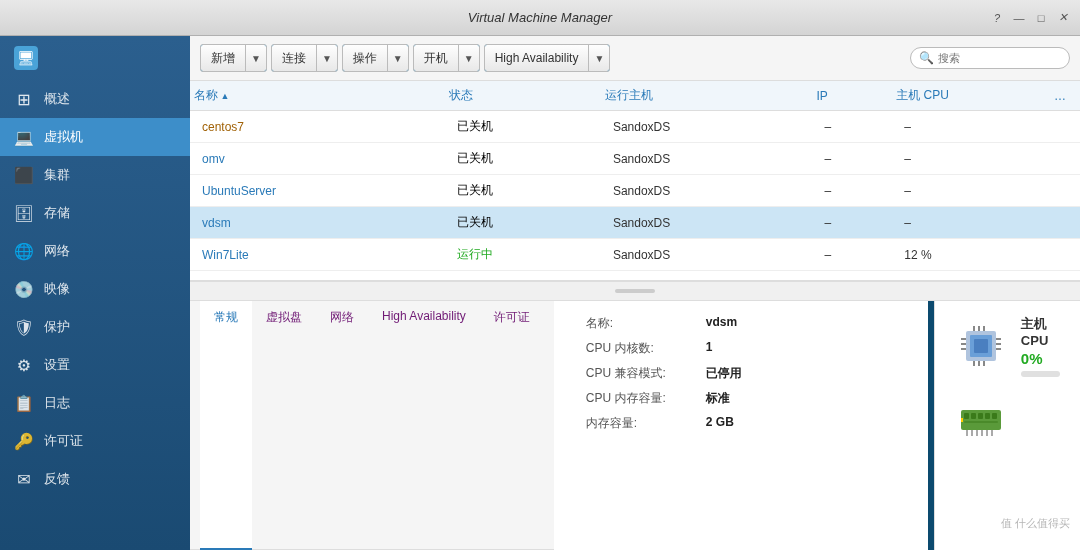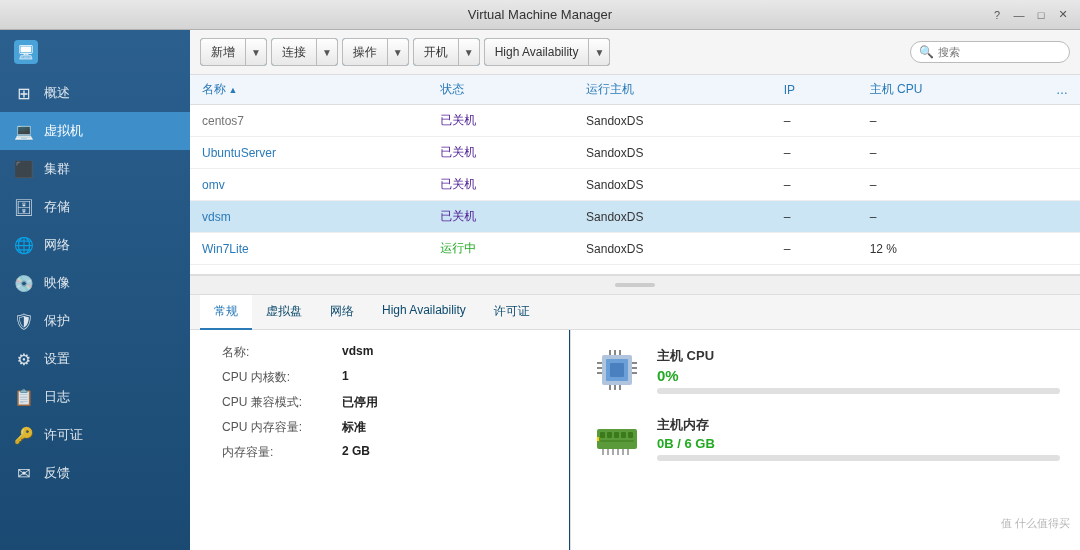"Virtual Machine Manager" .titlebar { font-style: none -> italic; height: 30px -> 36px }
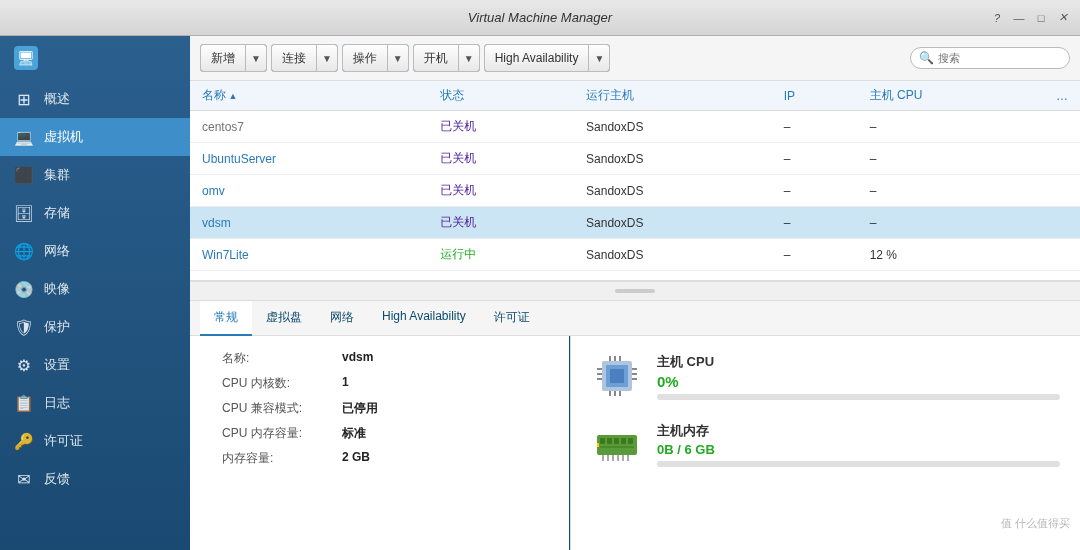"名称" thead th { padding: 6px 12px -> 6px 4px }
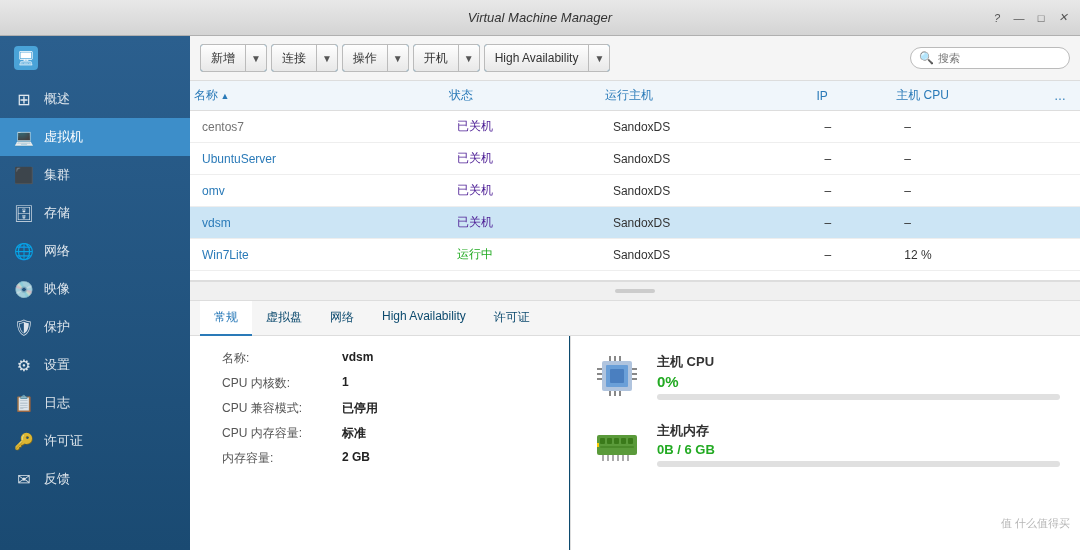"centos7" td { color: #737373 -> #a16207 }
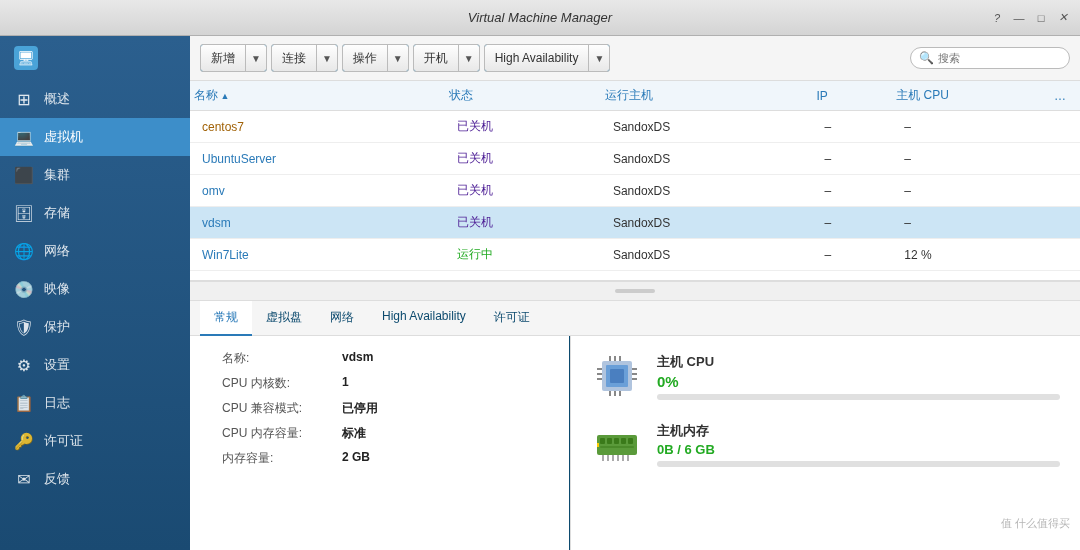"已关机" td.stopped { color: #4c1d95 -> #000000 }
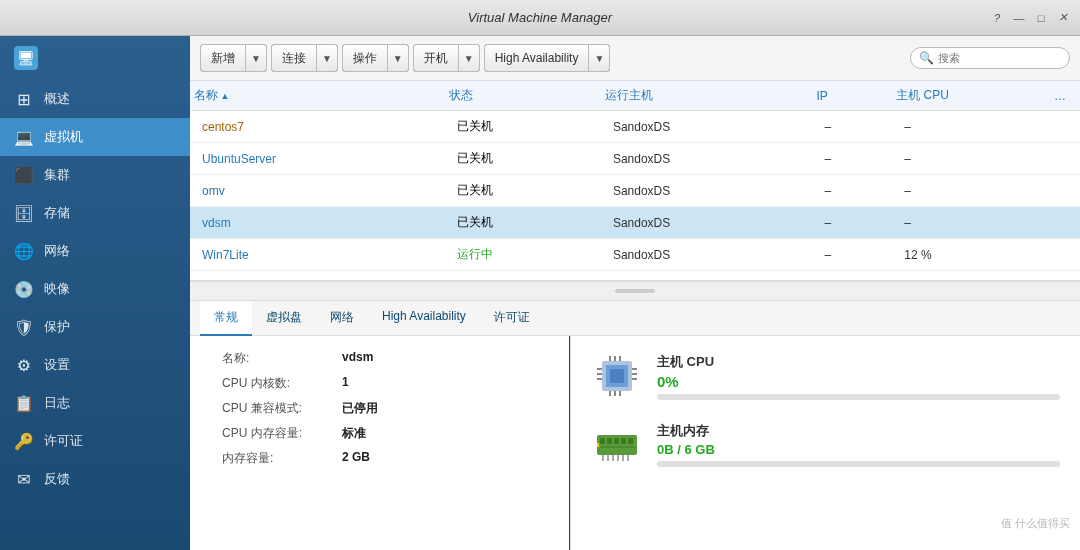"UbuntuServer" tr { order: before "omv" -> after "omv" }
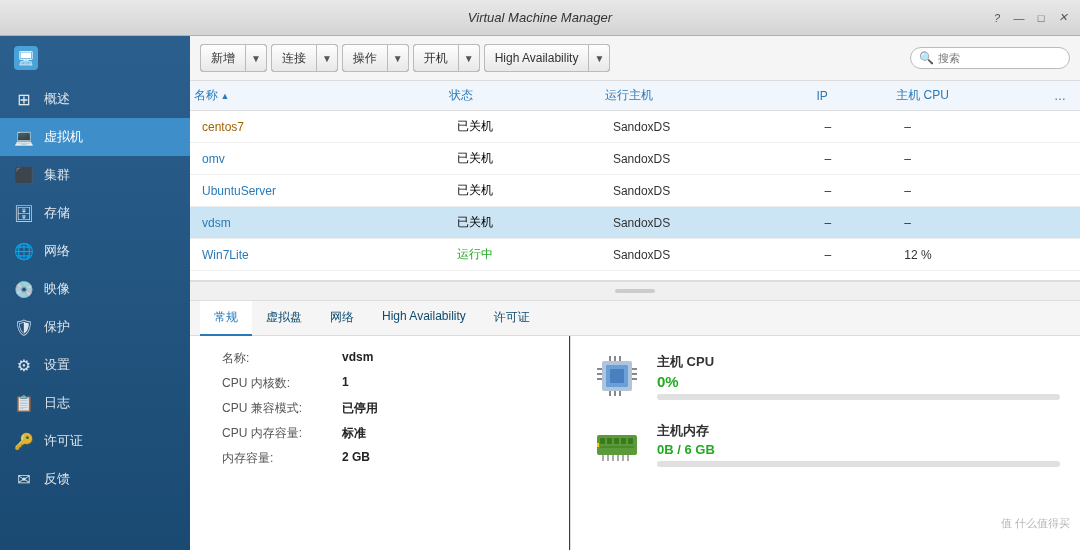"常规" .detail-panel { flex-direction: column -> row }
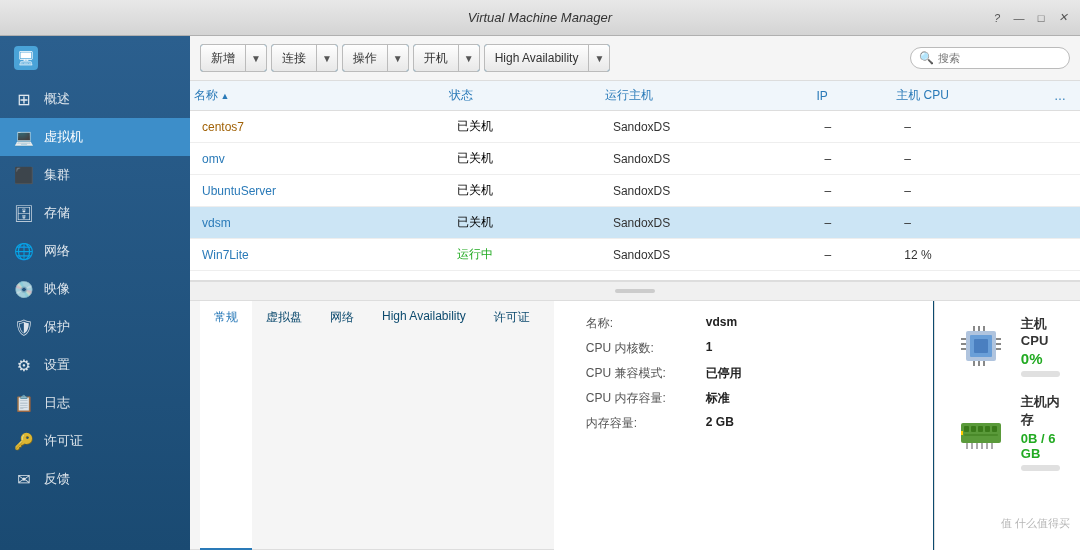"虚拟盘" .detail-tab { color: #0c4a6e -> #701a75 }
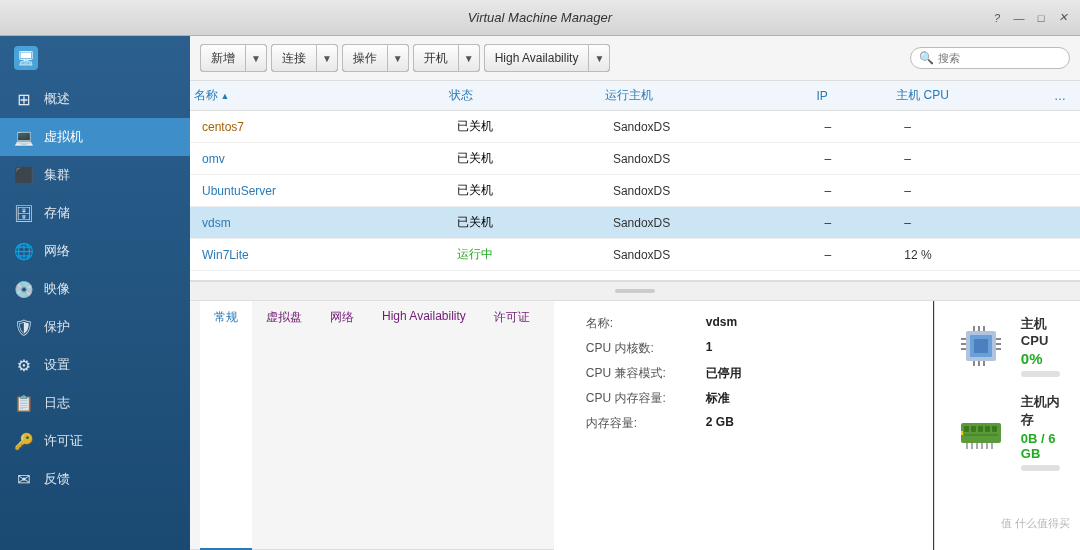"名称:" .info-section { border-right: 1px solid #0c4a6e -> 6px solid #0c4a6e }
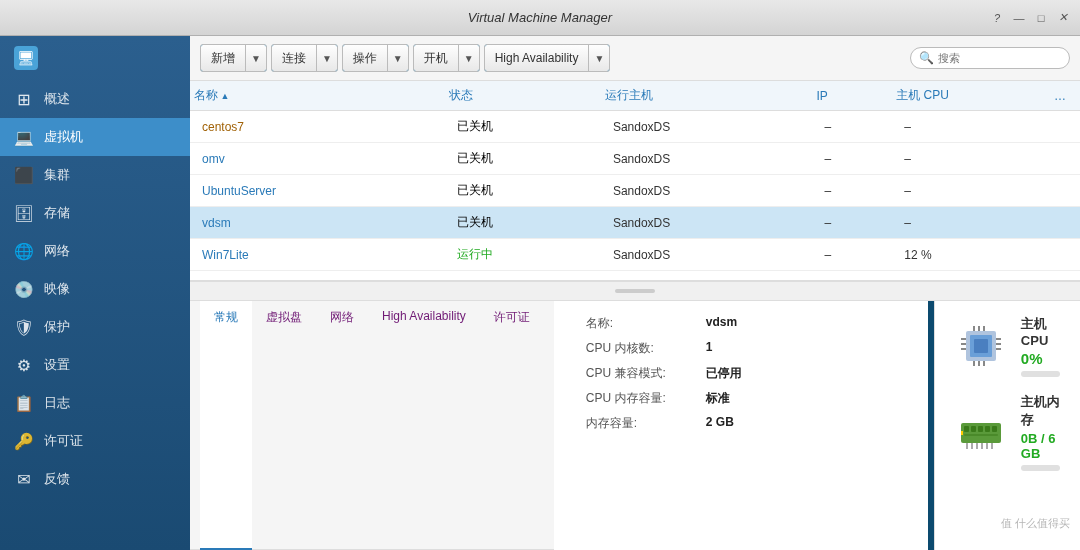"主机内存" div.stat-details { html: <div> <div>主机内存</div> <div> <span> <span>0B</span> <span> / </span> <span>6 GB</span> </span> </div> <div> <div></div> </div> </div> -> none }
